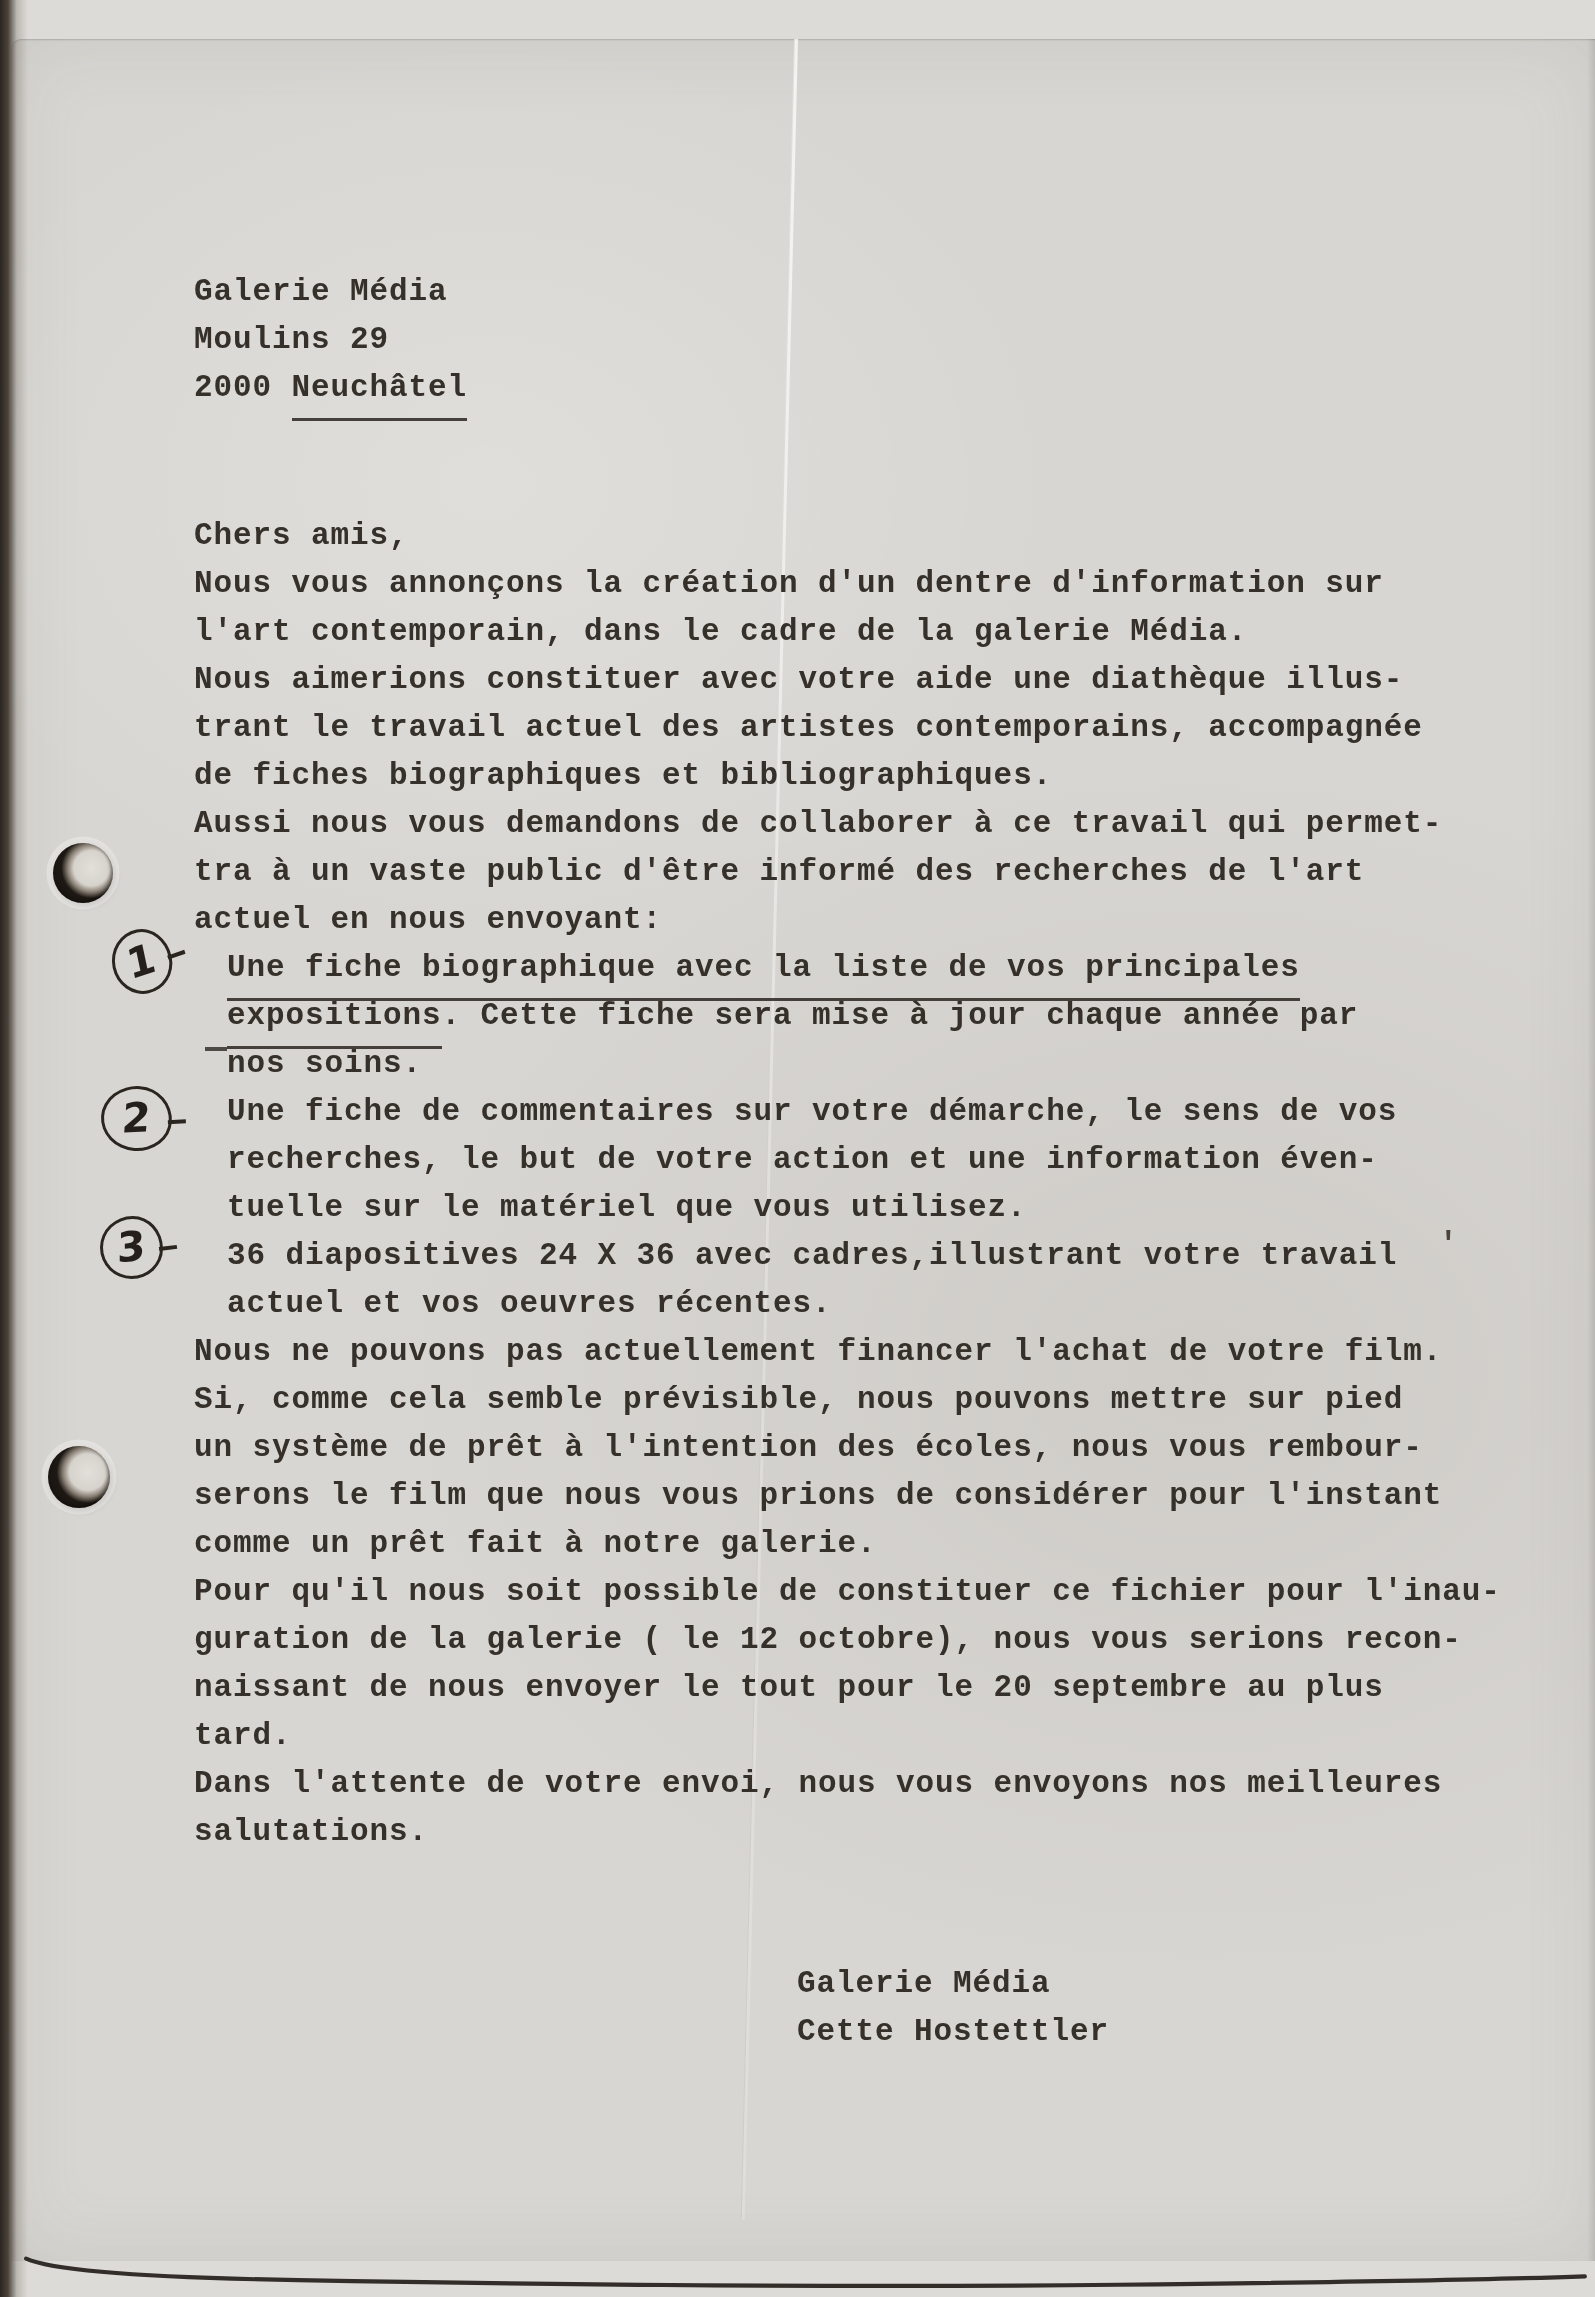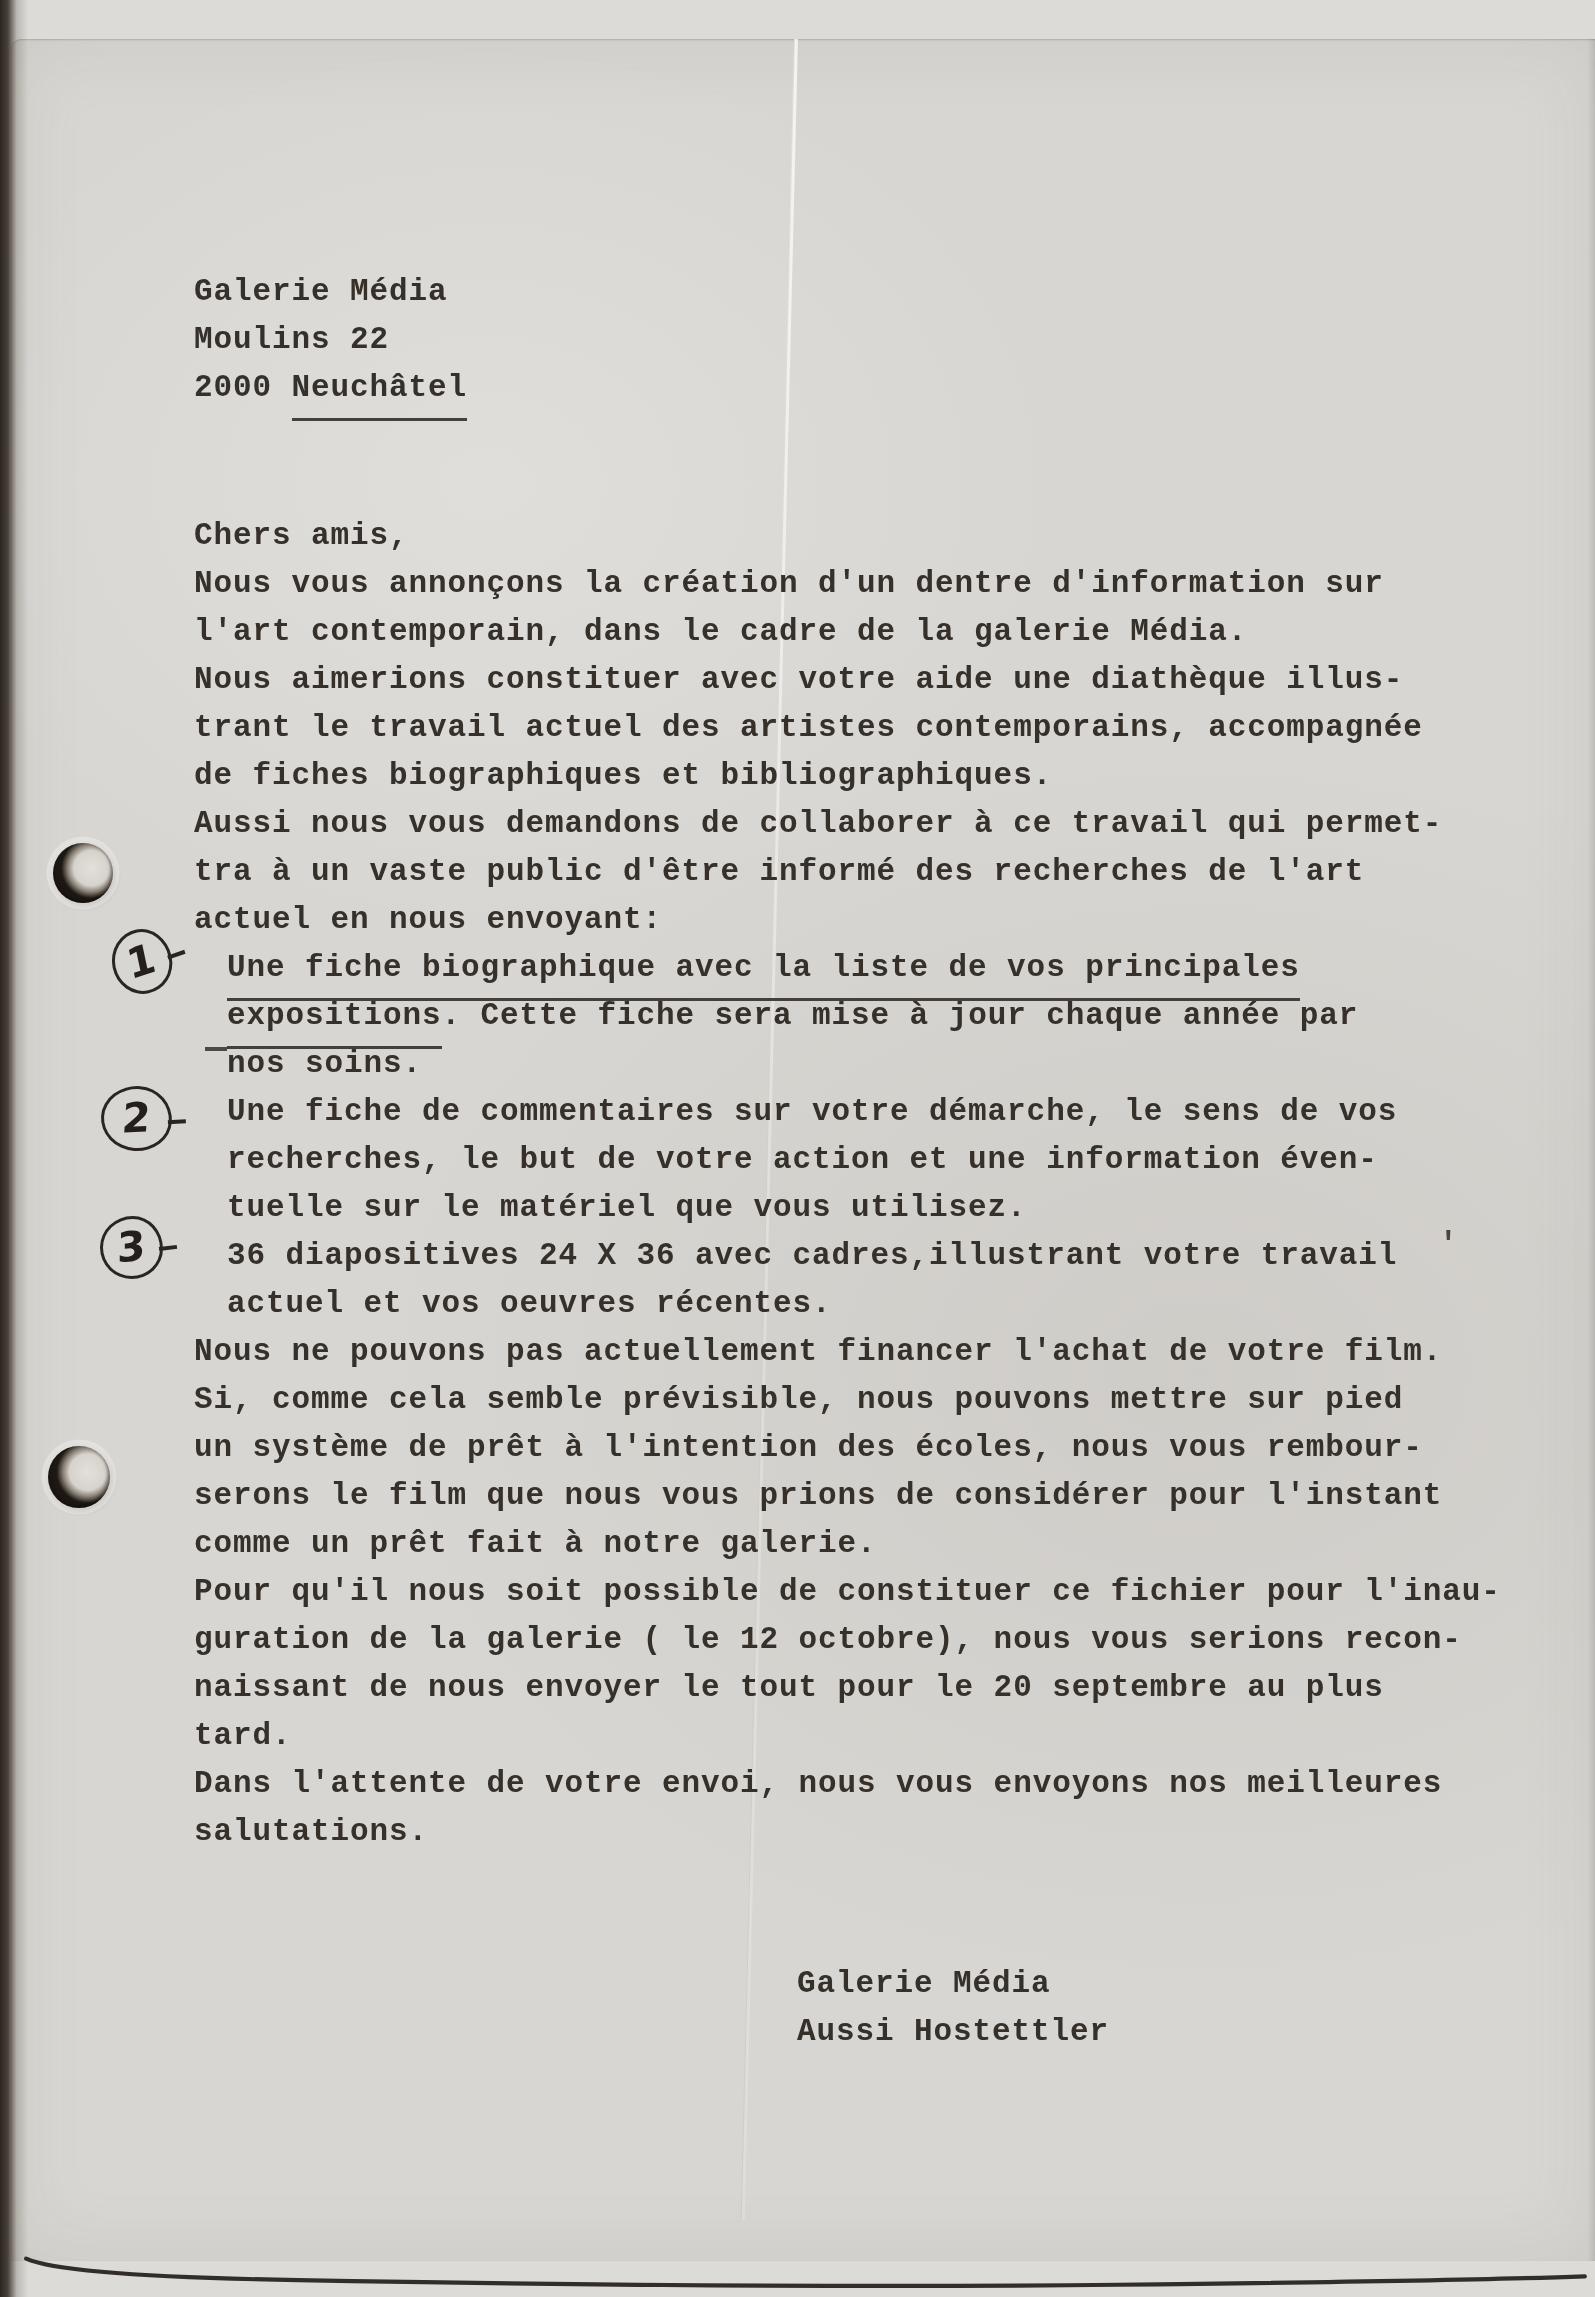"Moulins 22" span.seg { text: 22 -> 29 }
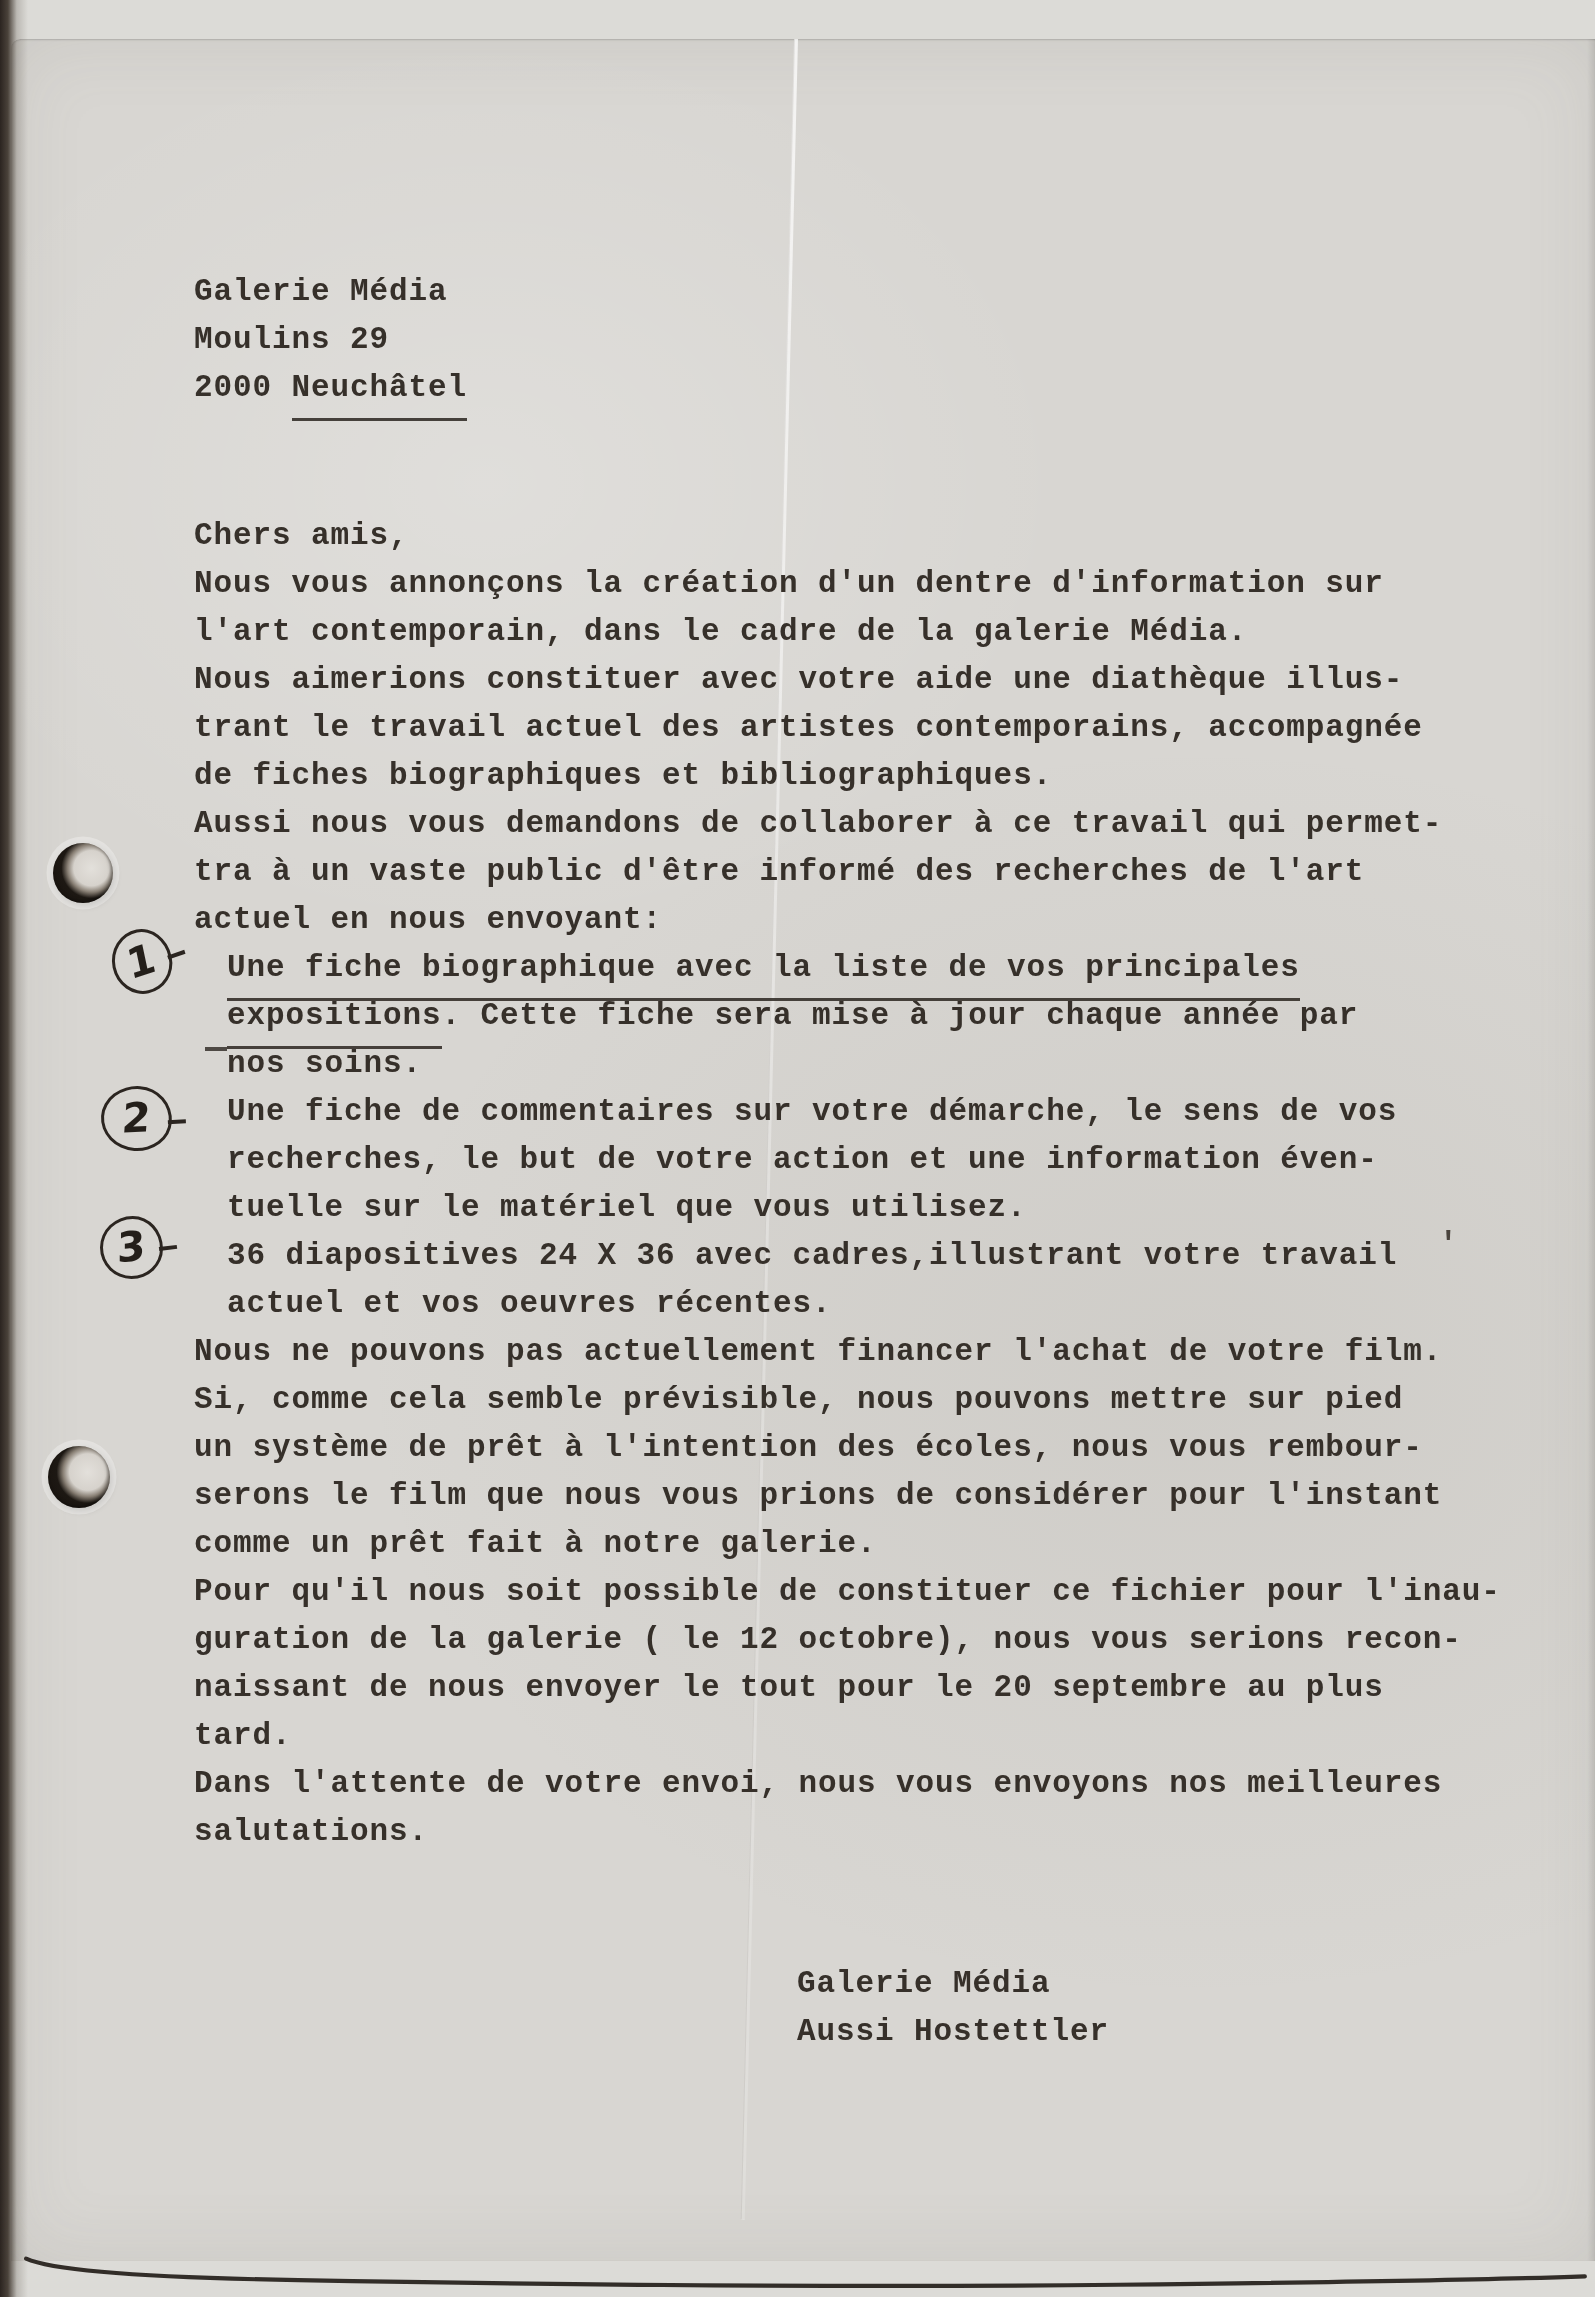"Aussi Hostettler" span.seg { text: Aussi -> Cette }
